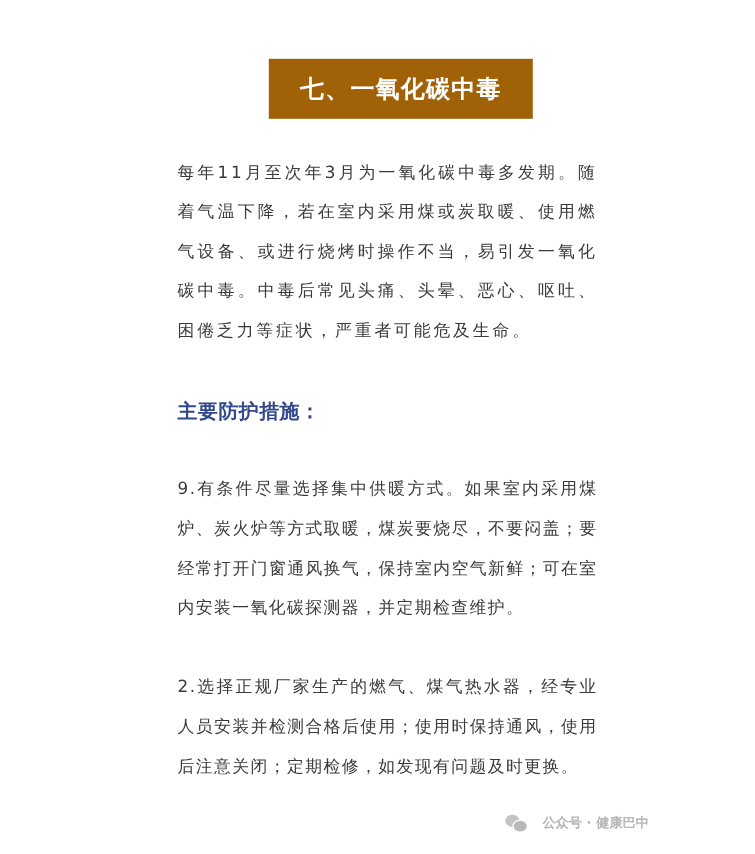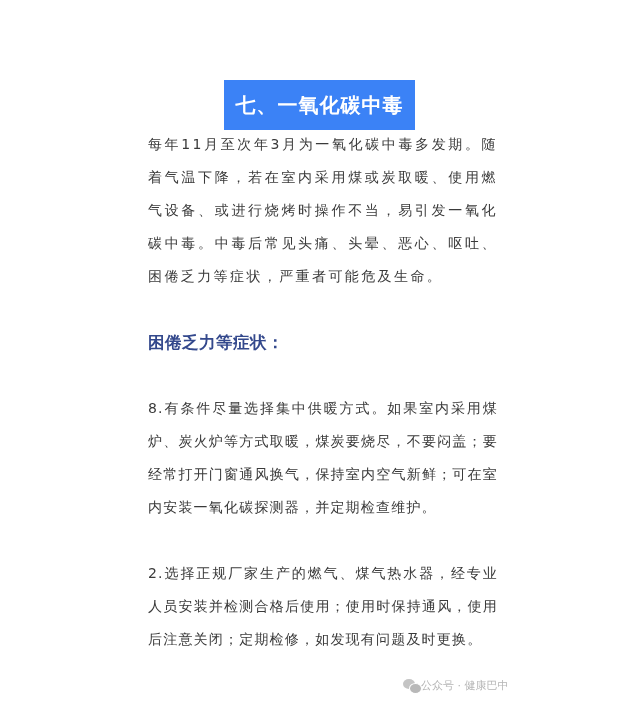"七、一氧化碳中毒" .title-box { background: #3b82f6 -> #a16207; margin-top: 31px -> none; width: 191px -> 220px }
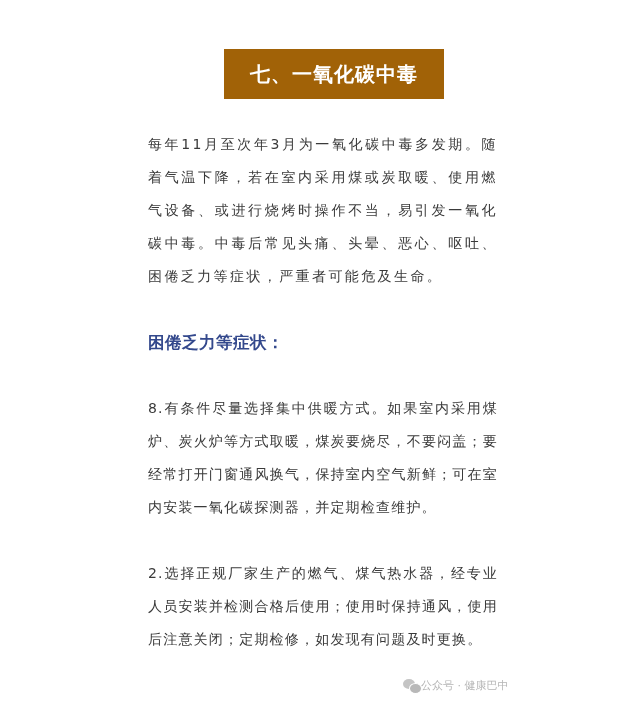"困倦乏力等症状：" p.subheading { text: 困倦乏力等症状 -> 主要防护措施 }
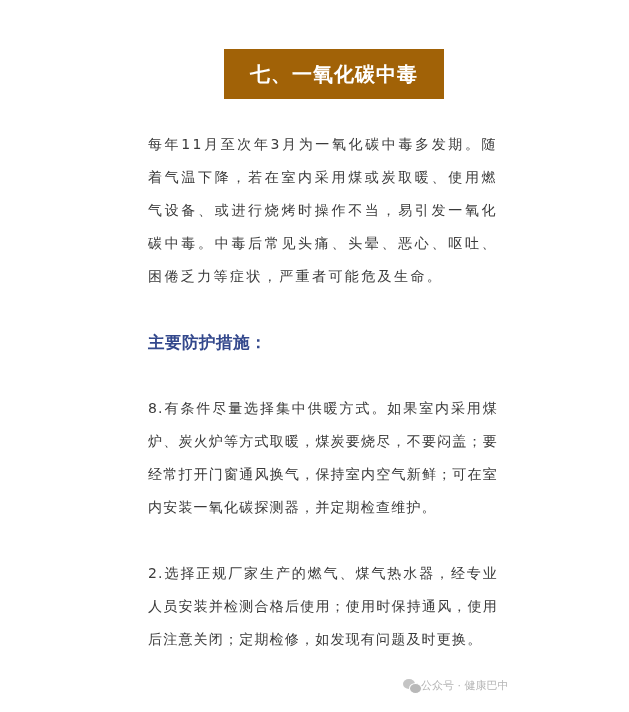"8.有条件尽量选择集中供暖方式。如果室内采用煤炉、炭火炉等方式取暖，煤炭要烧尽，" p.para { text: 8 -> 9 }
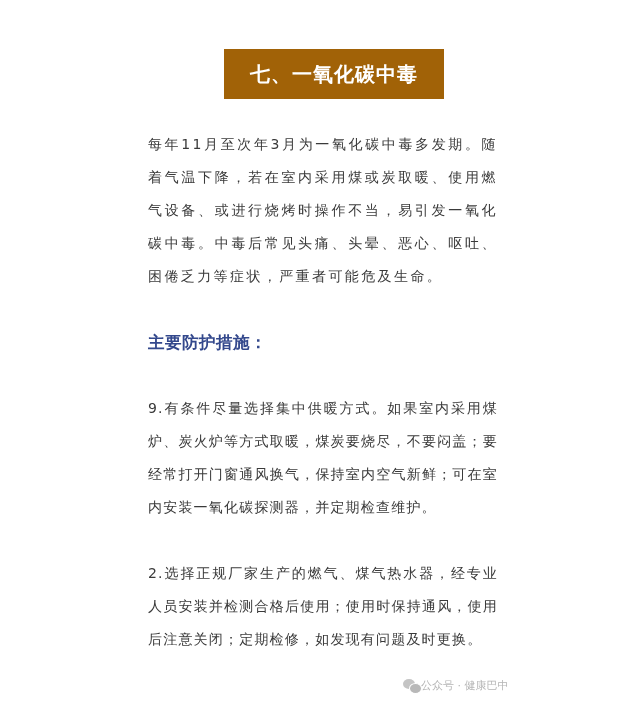"公众号 · 健康巴中" .footer { font-weight: none -> bold; gap: 0 -> 13px; left: 403px -> 421px }
